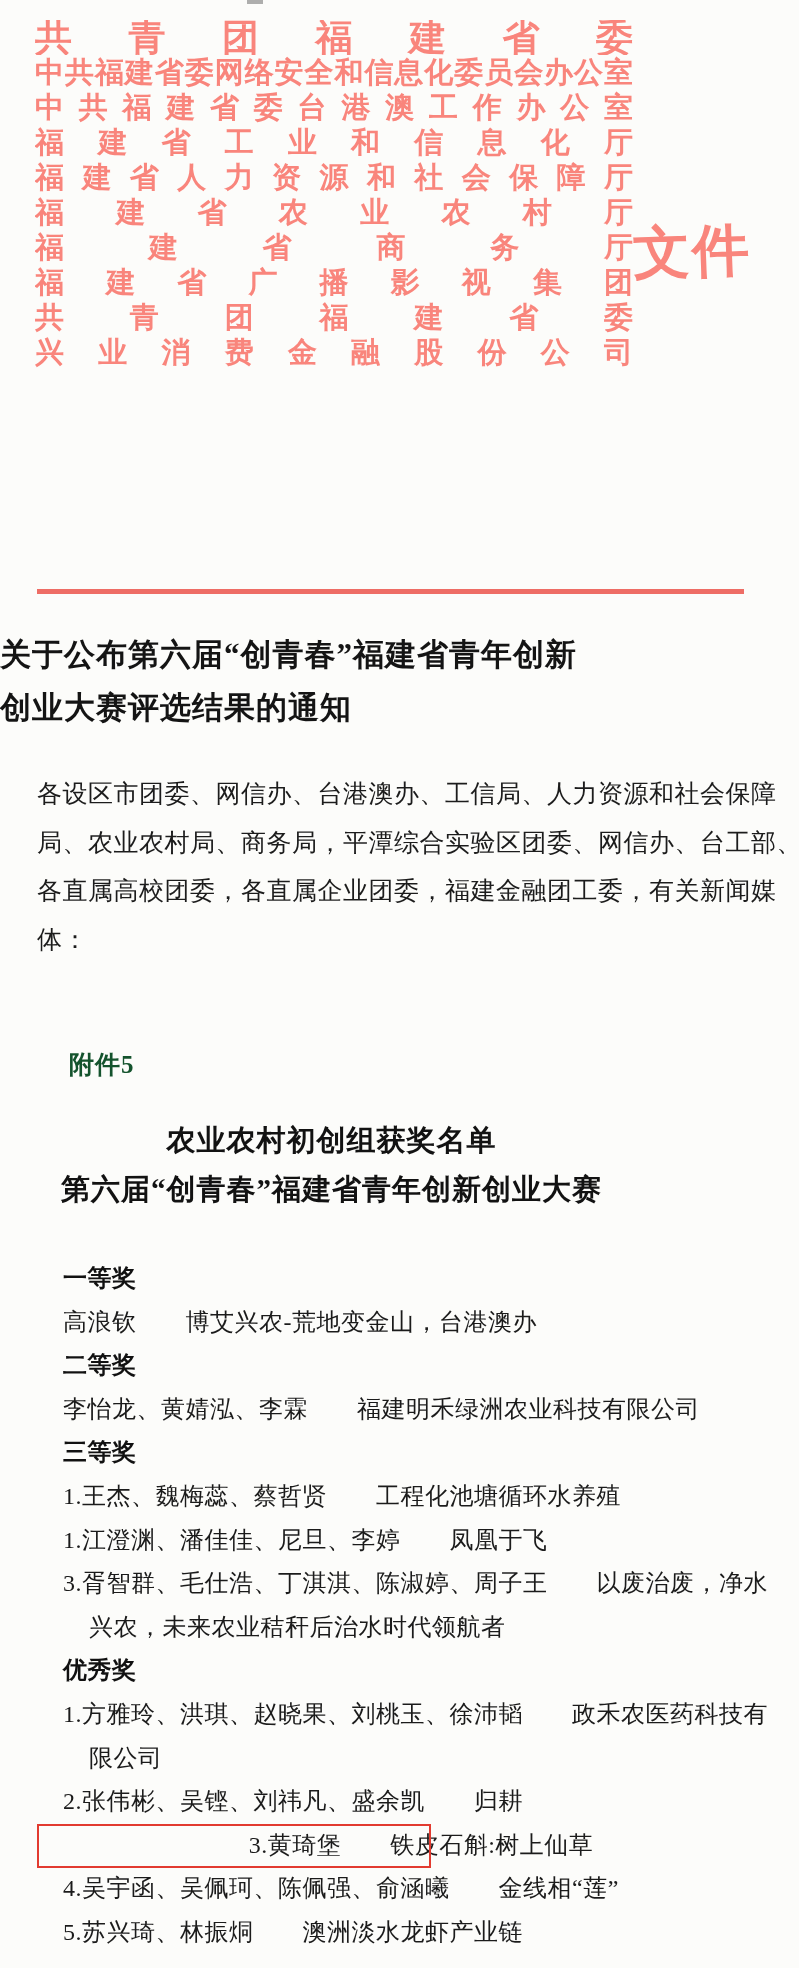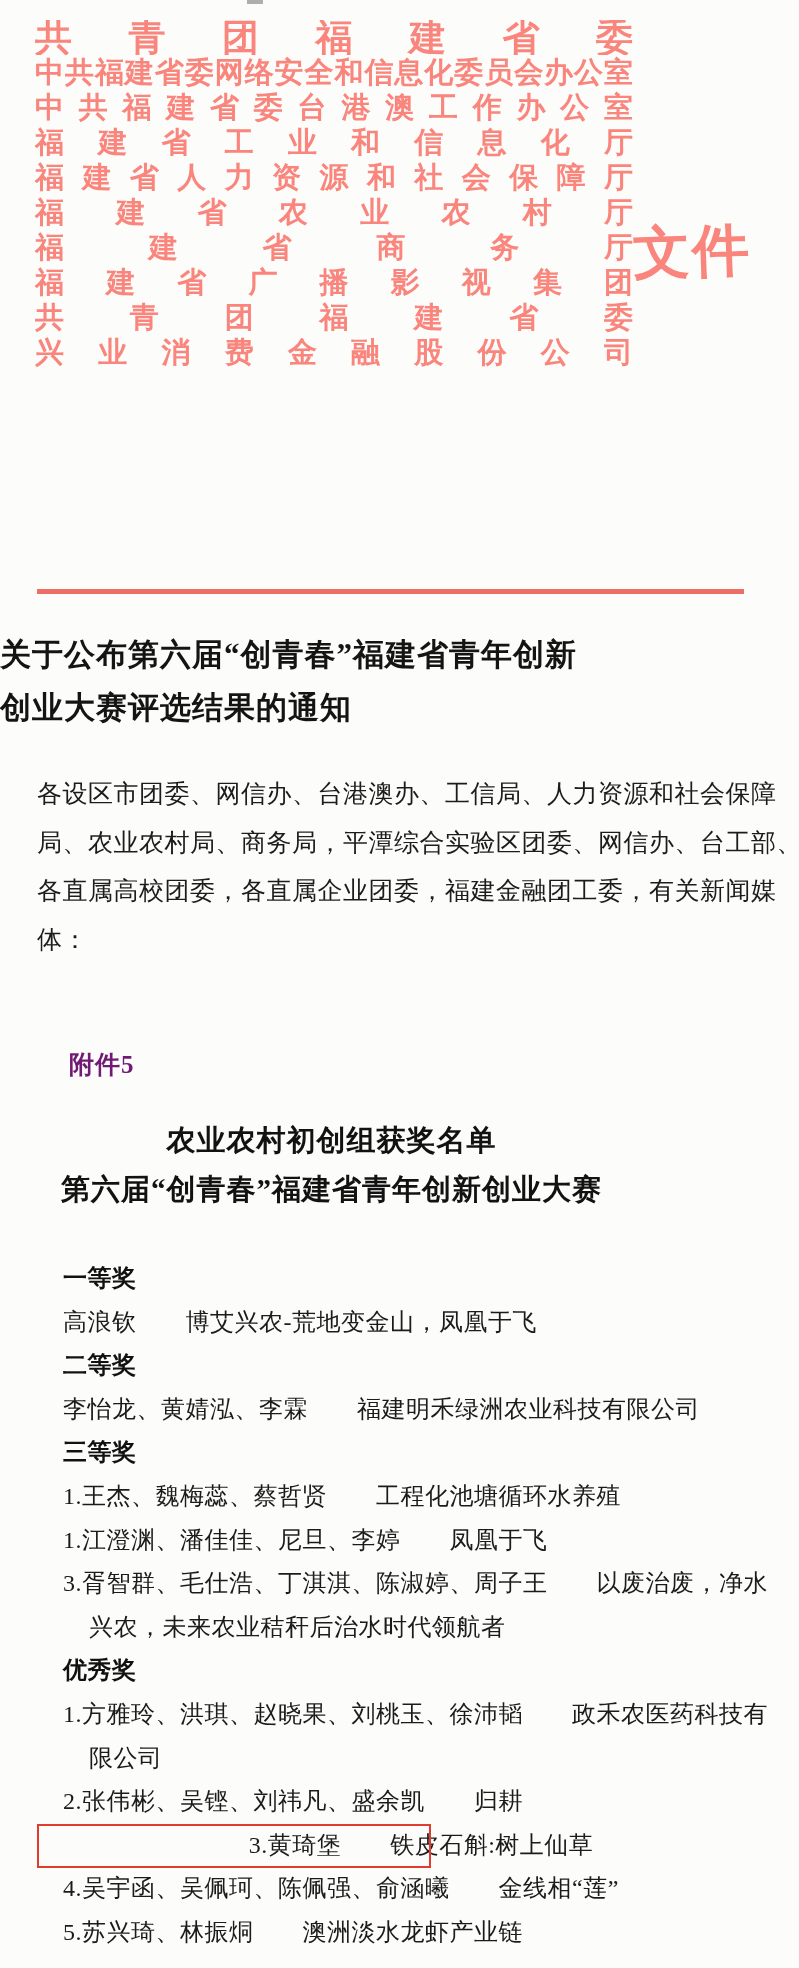"附件5" .attach-label { color: #701a75 -> #14532d }
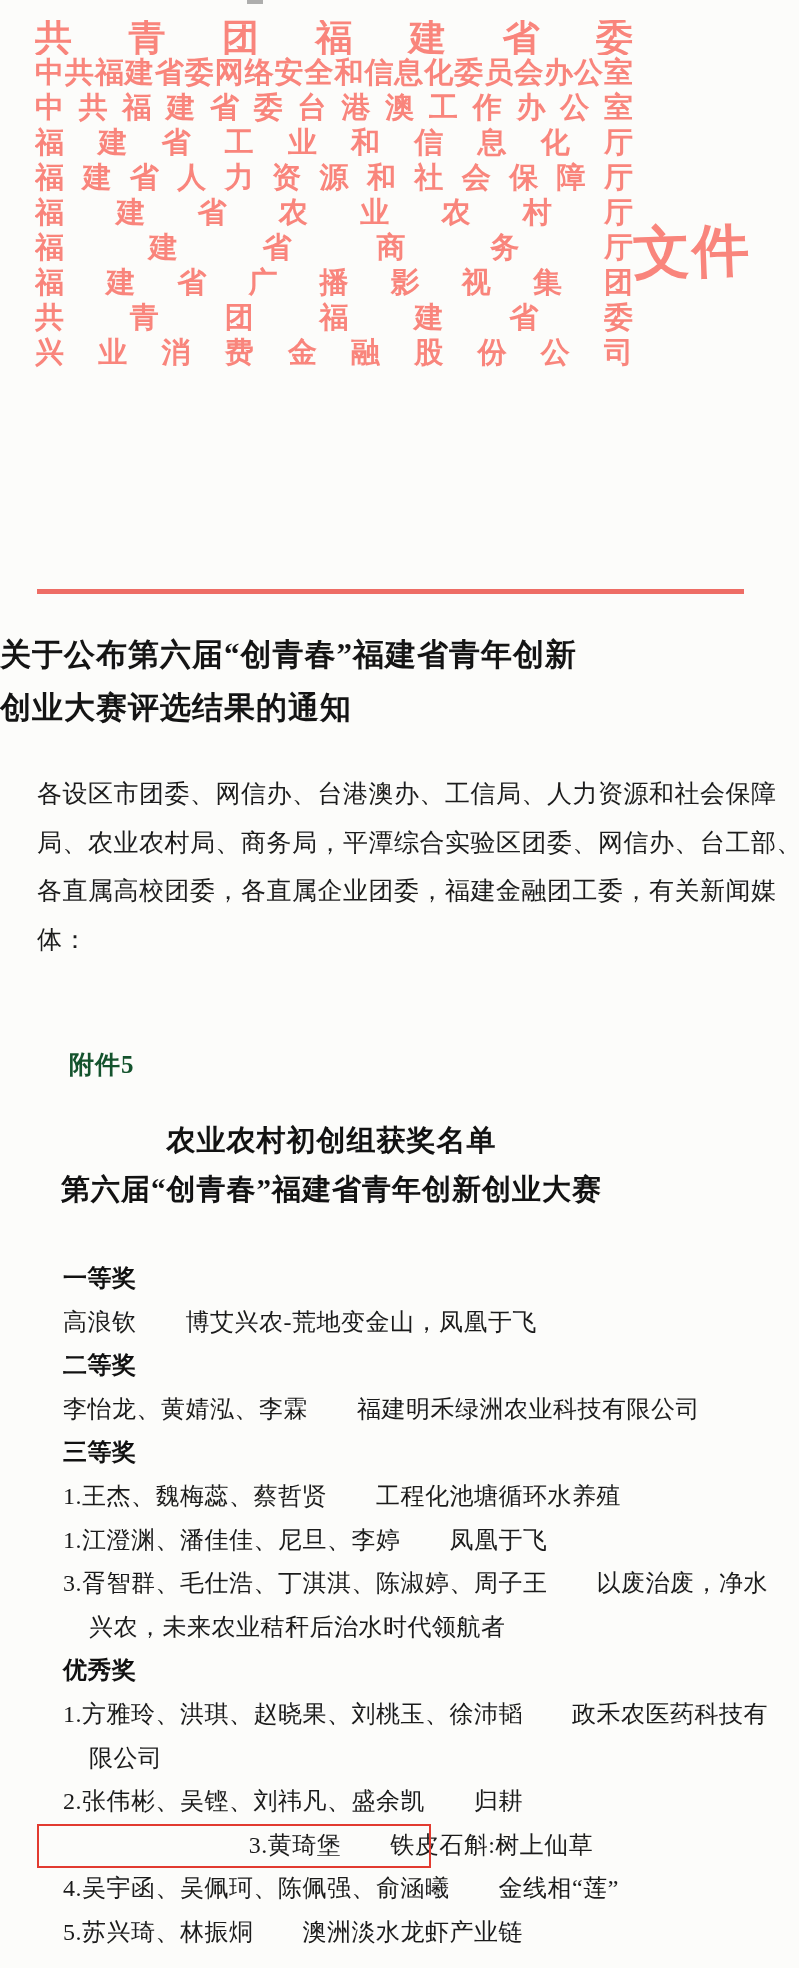"高浪钦 博艾兴农-荒地变金山，凤凰于飞" div.award-line { text: 凤凰于飞 -> 台港澳办 }
